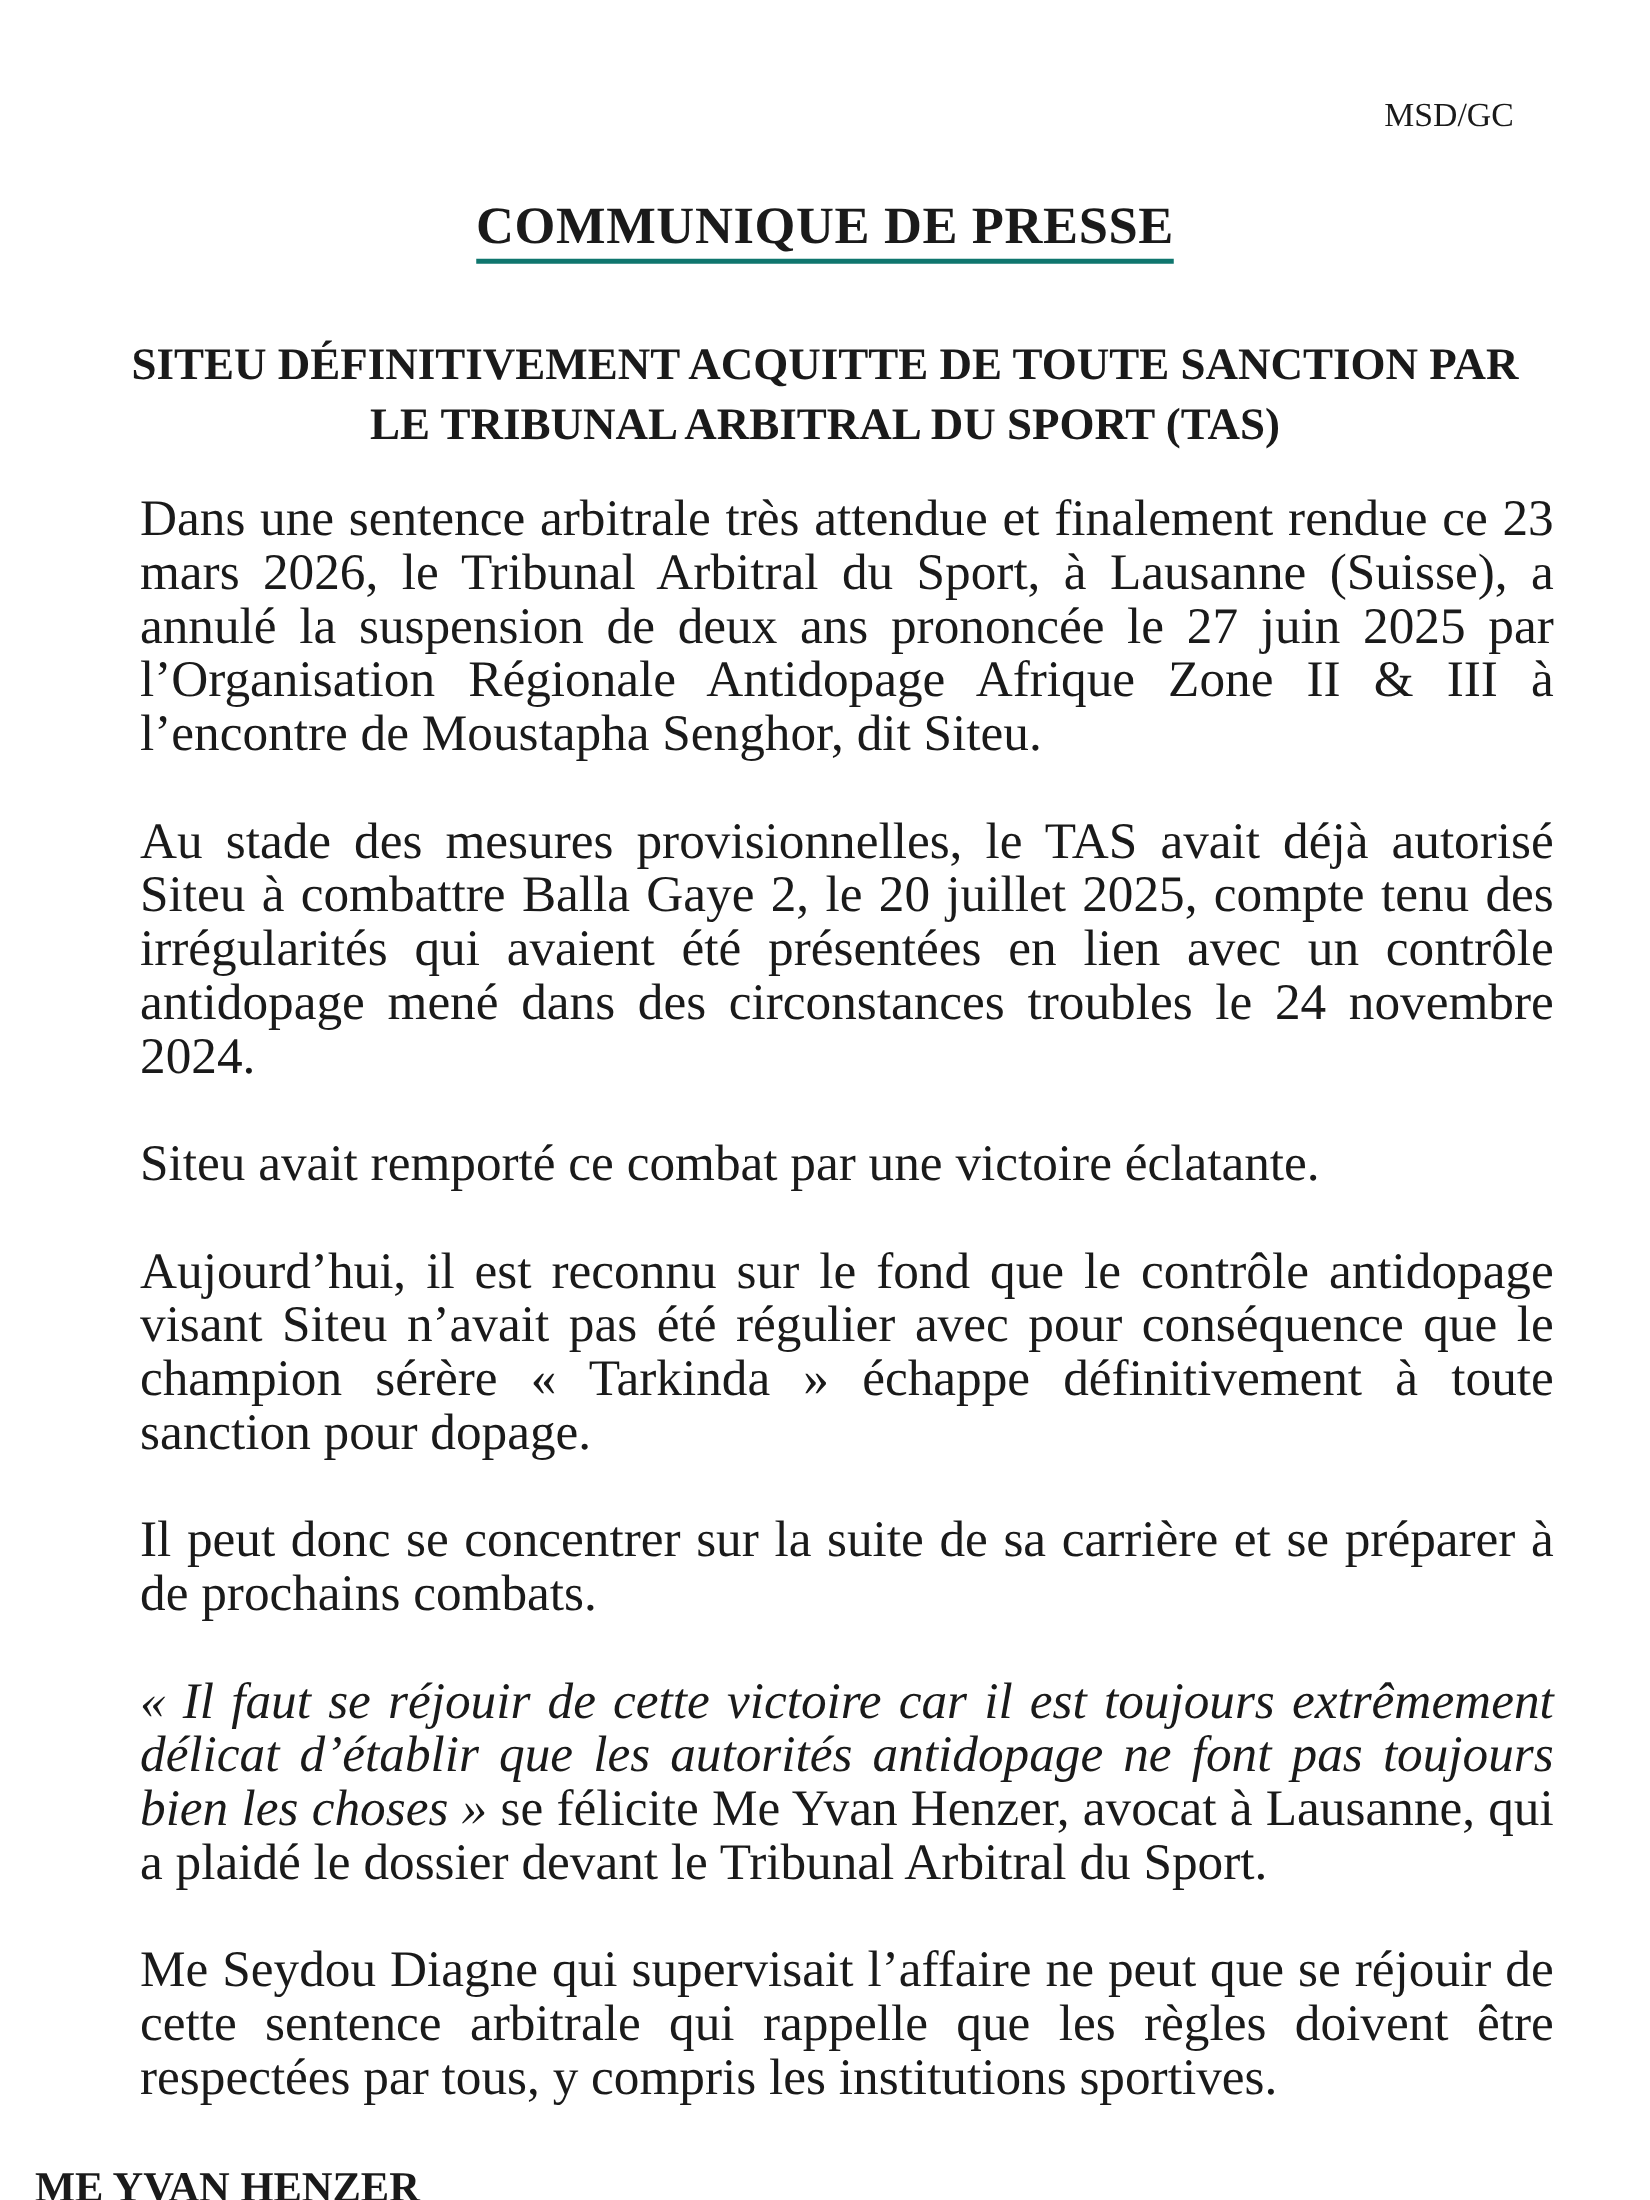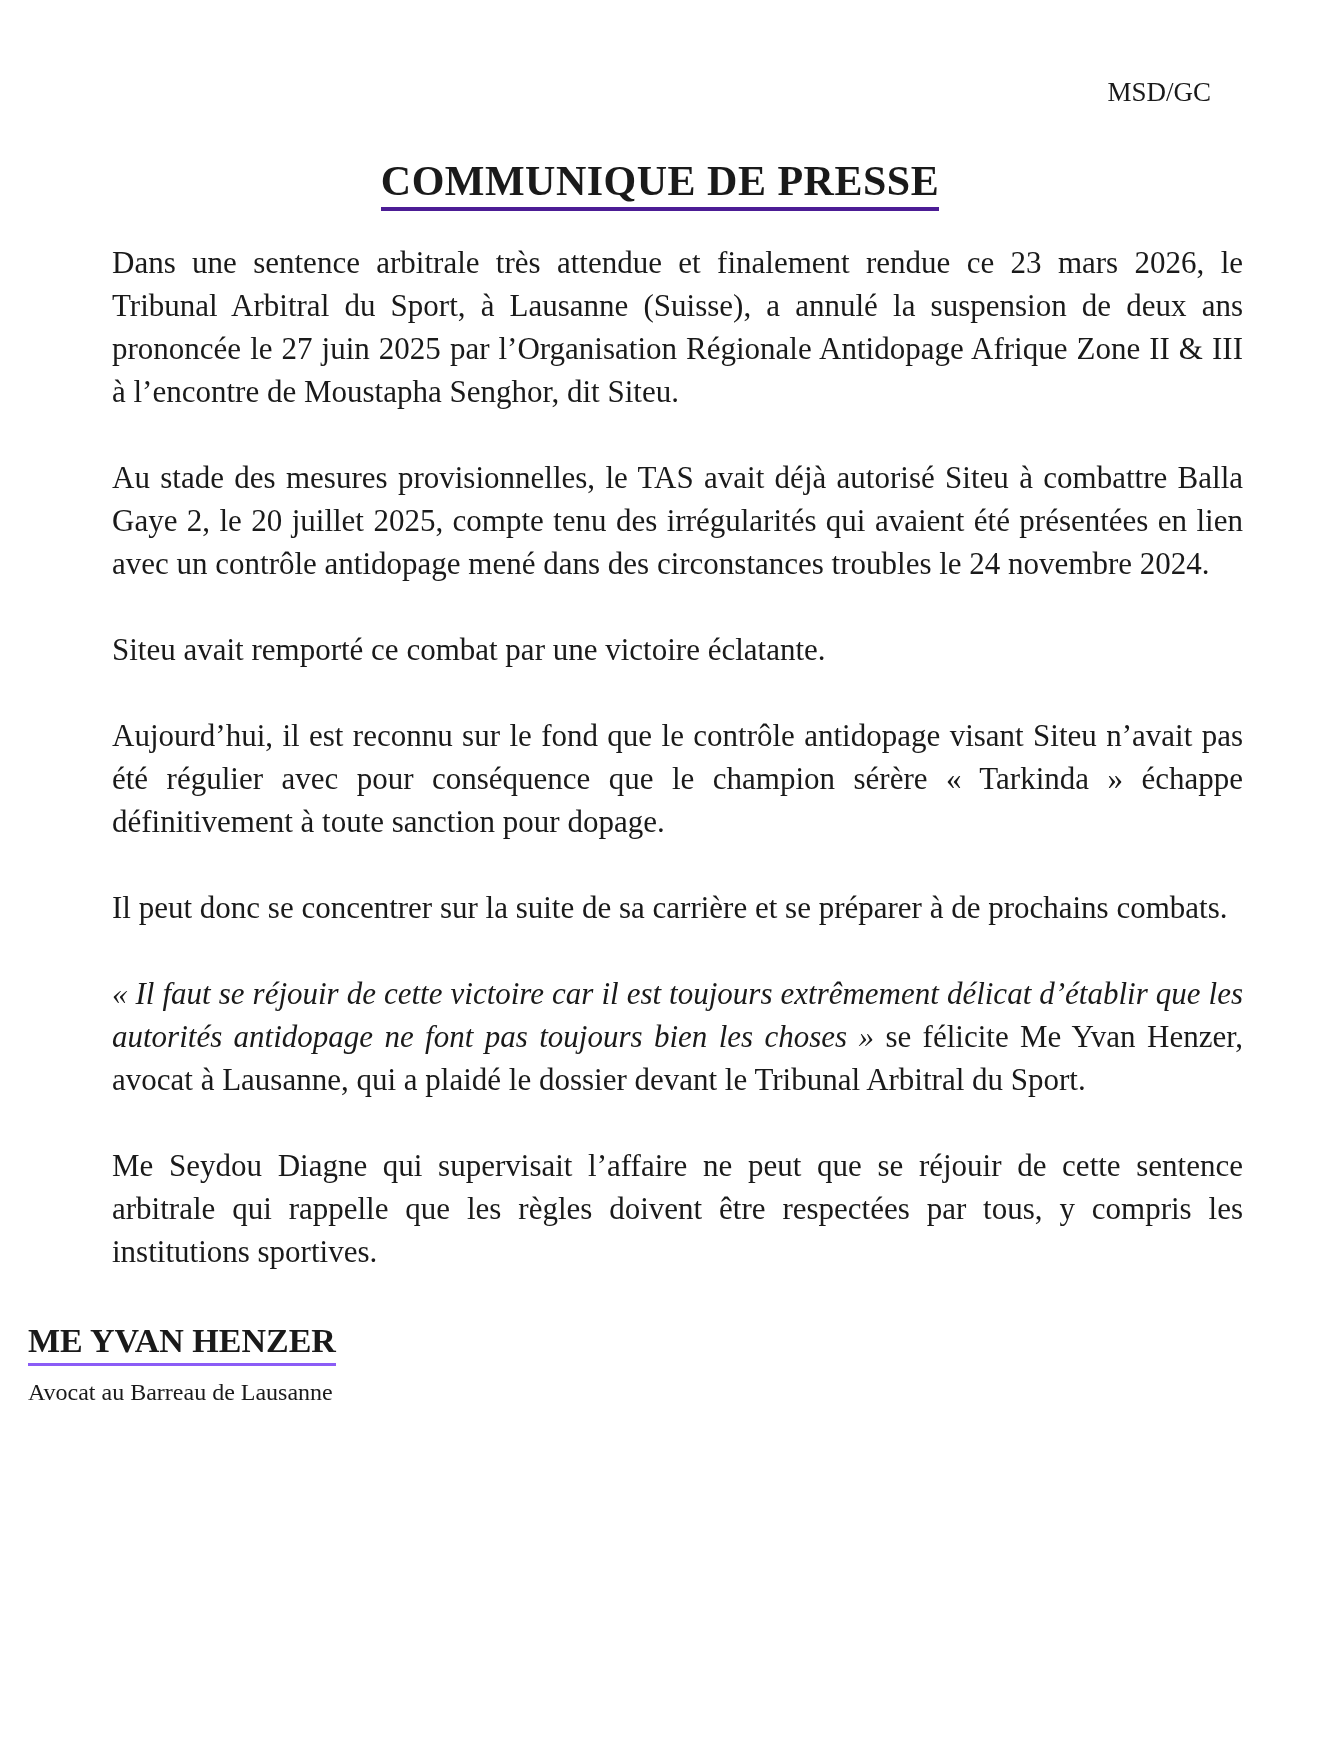"COMMUNIQUE DE PRESSE" .title .underline { border-bottom: 4px solid #4c1d95 -> 4px solid #0f766e }
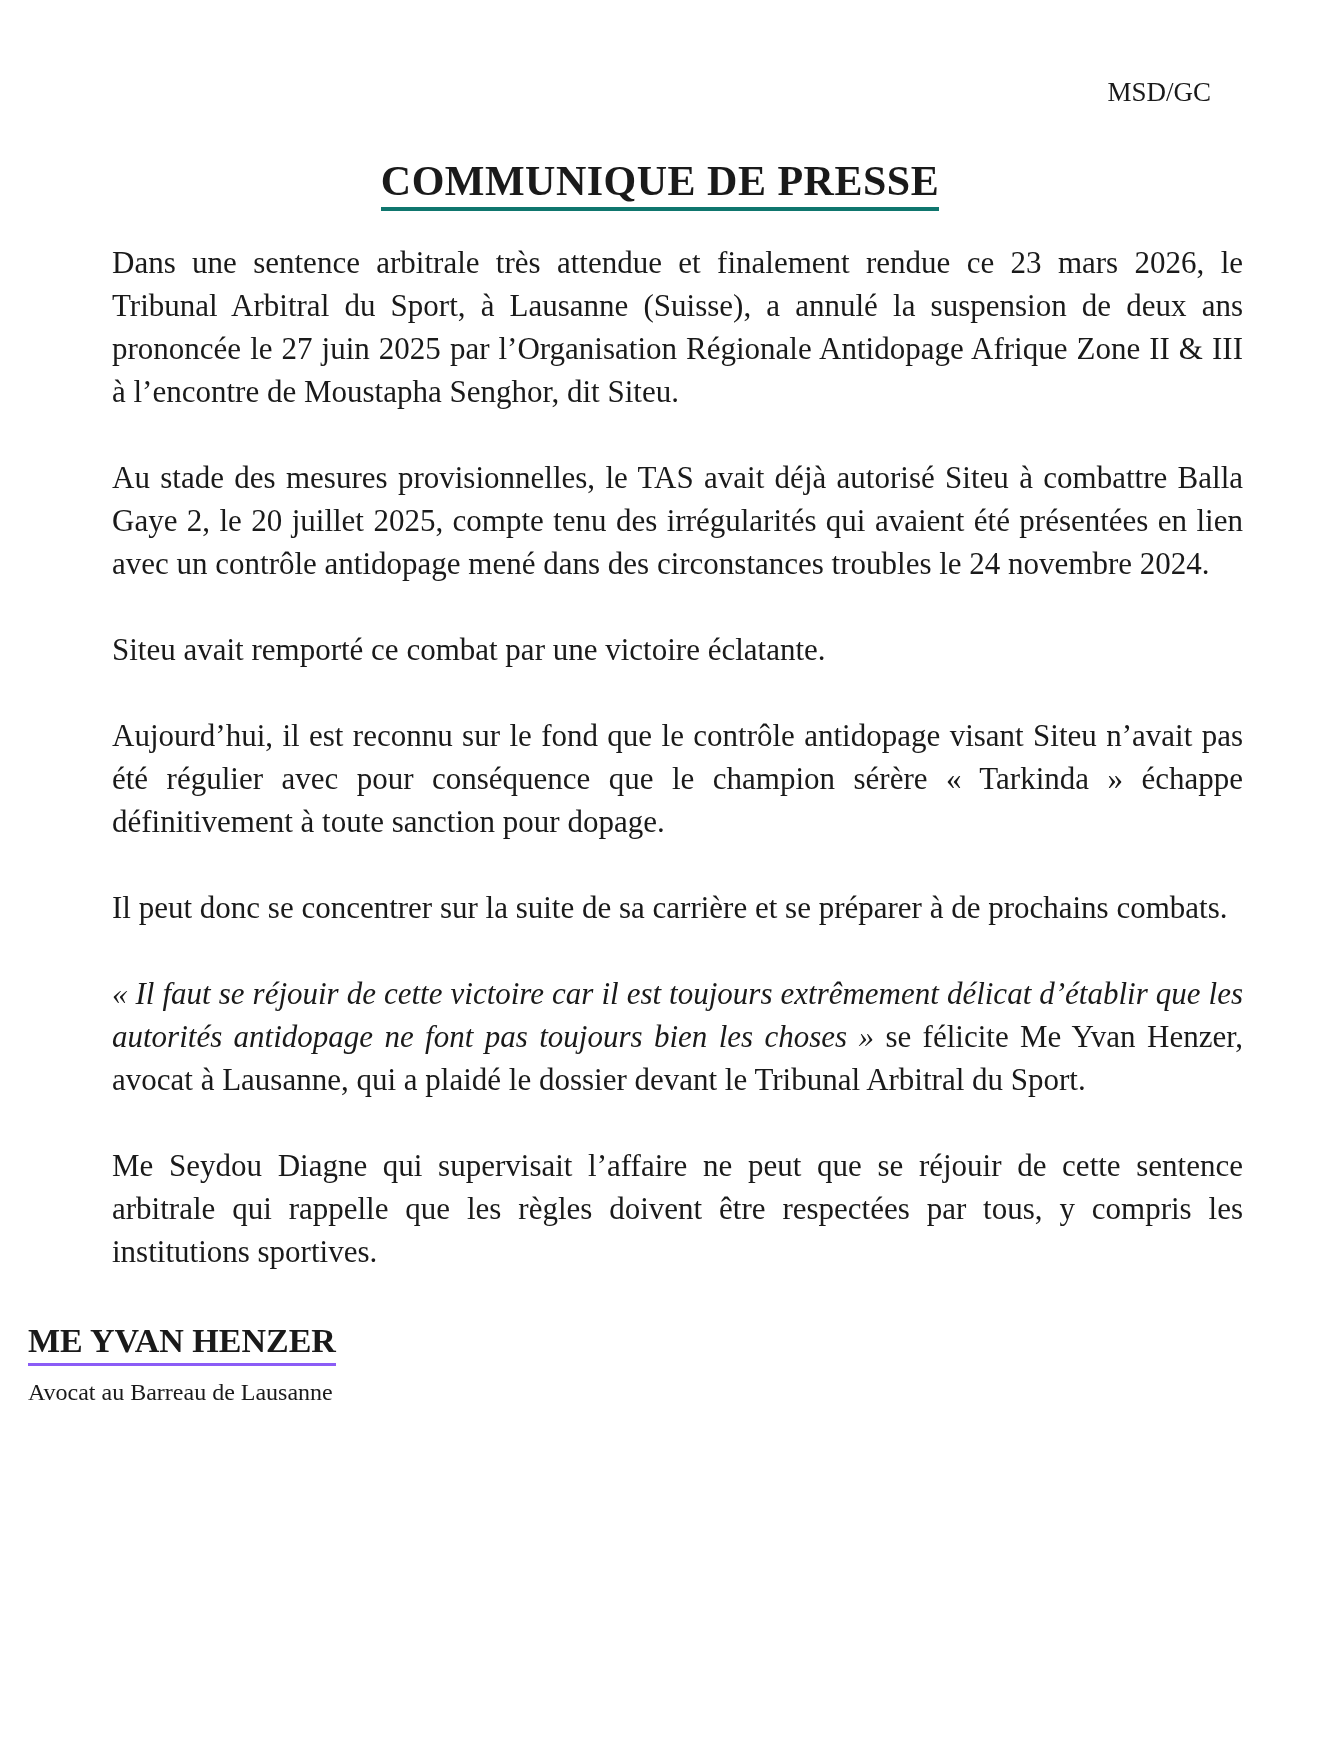"SITEU DÉFINITIVEMENT ACQUITTE DE TOUTE" h2.subtitle { html: none -> <h2> <div>SITEU DÉFINITIVEMENT ACQUITTE DE TOUTE SANCTION PAR</div> <div>LE TRIBUNAL ARBITRAL DU SPORT (TAS)</div> </h2> }
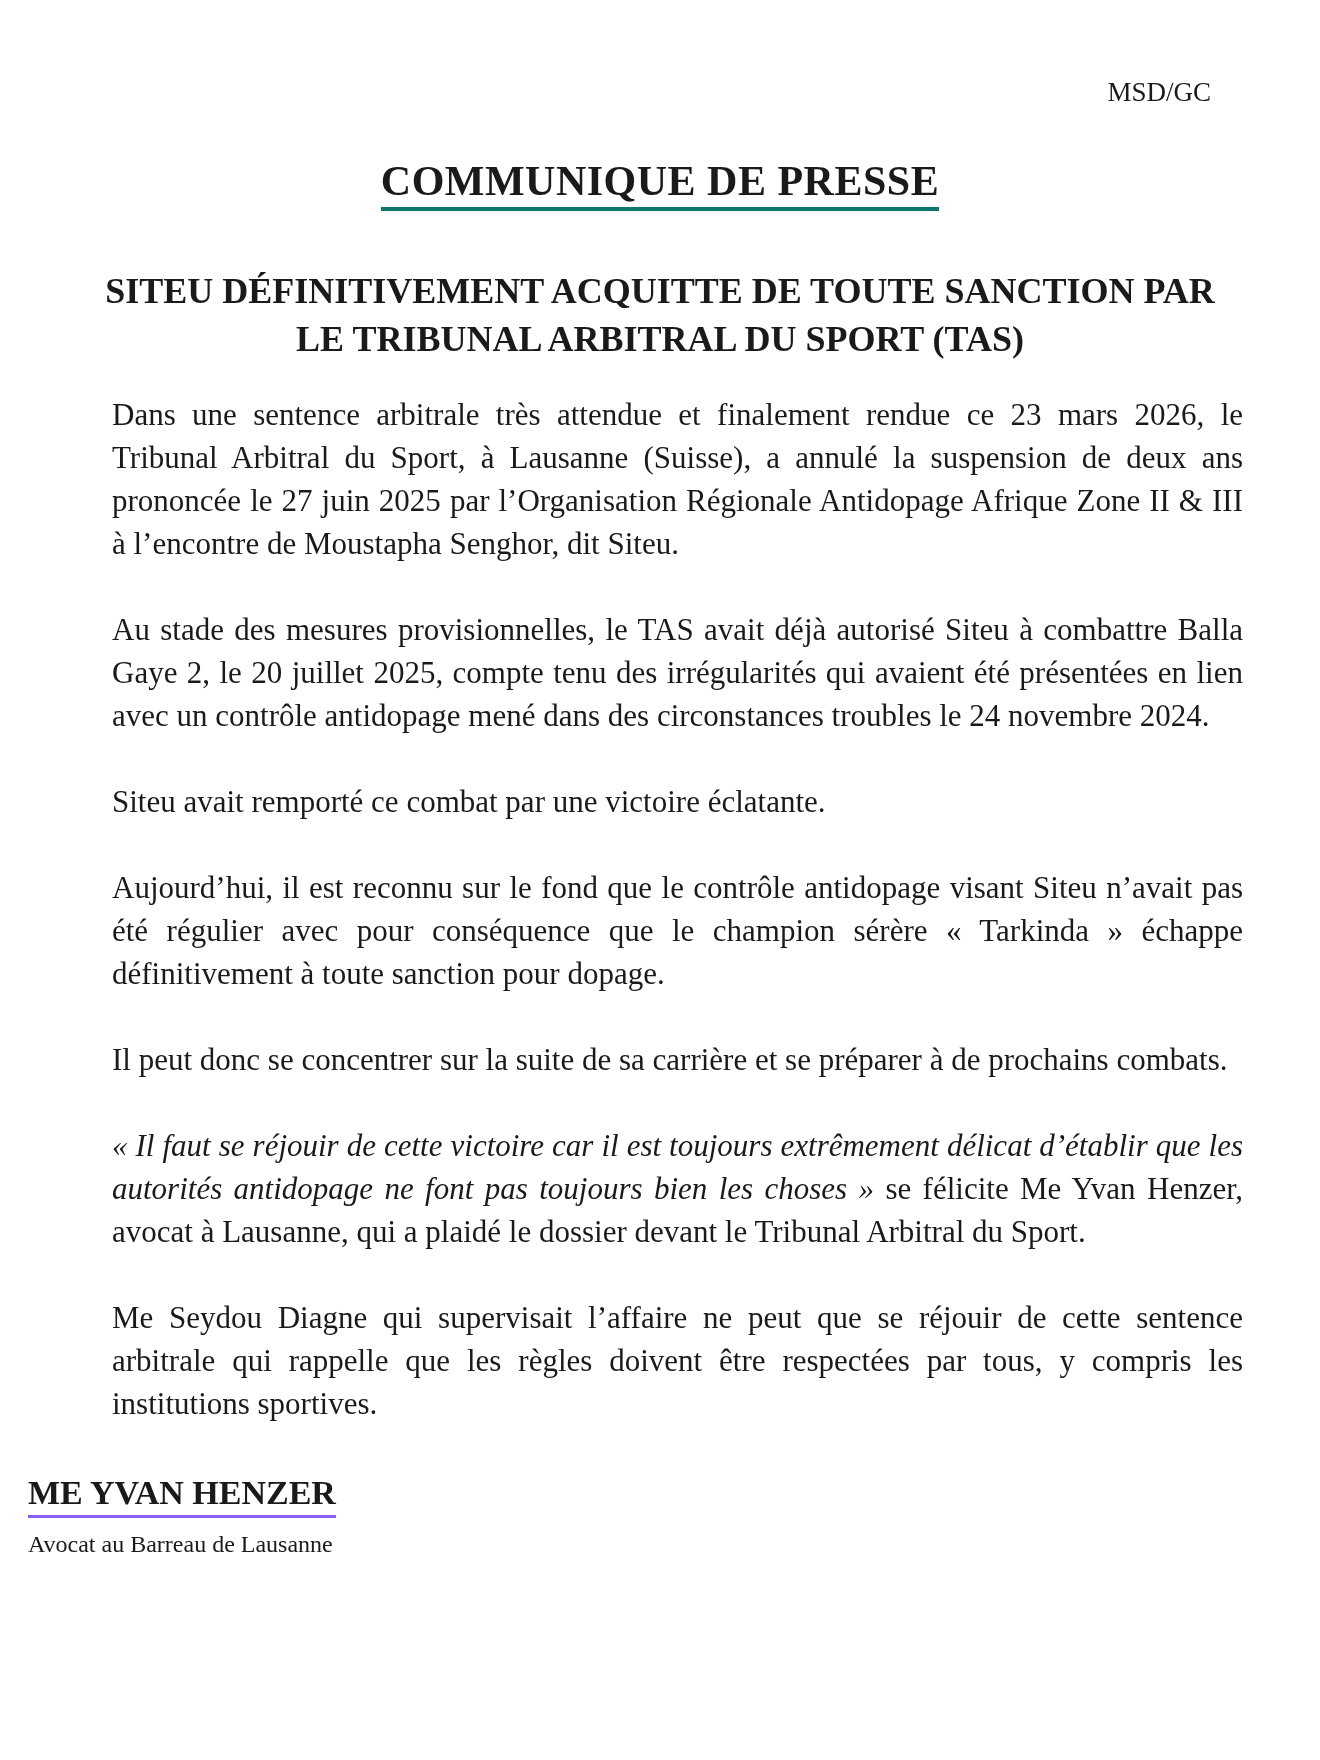"Dans une sentence arbitrale très" .content p { font-size: 31px -> 41px }
